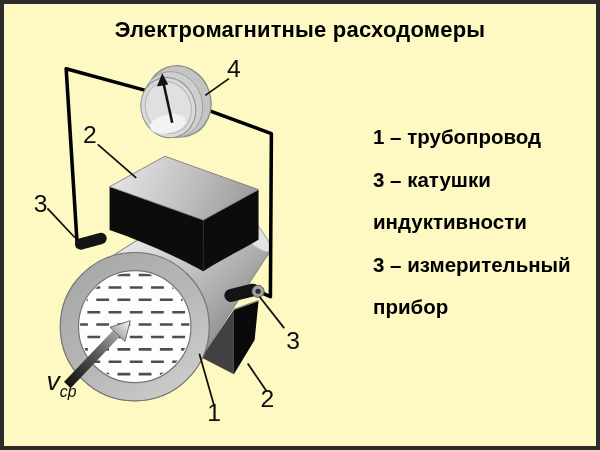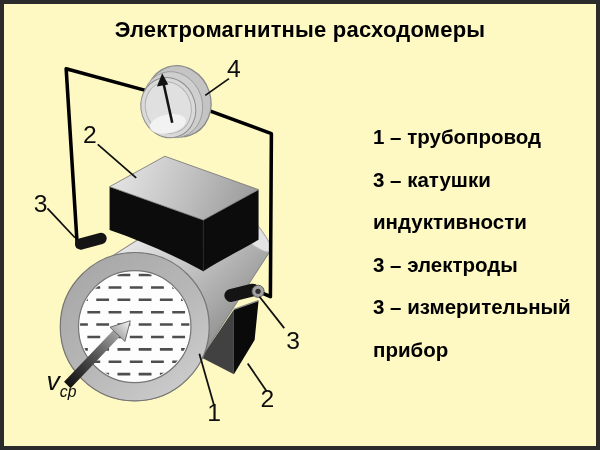"3 – электроды" div.legend-item { html: <div>3 – электроды</div> -> none }
